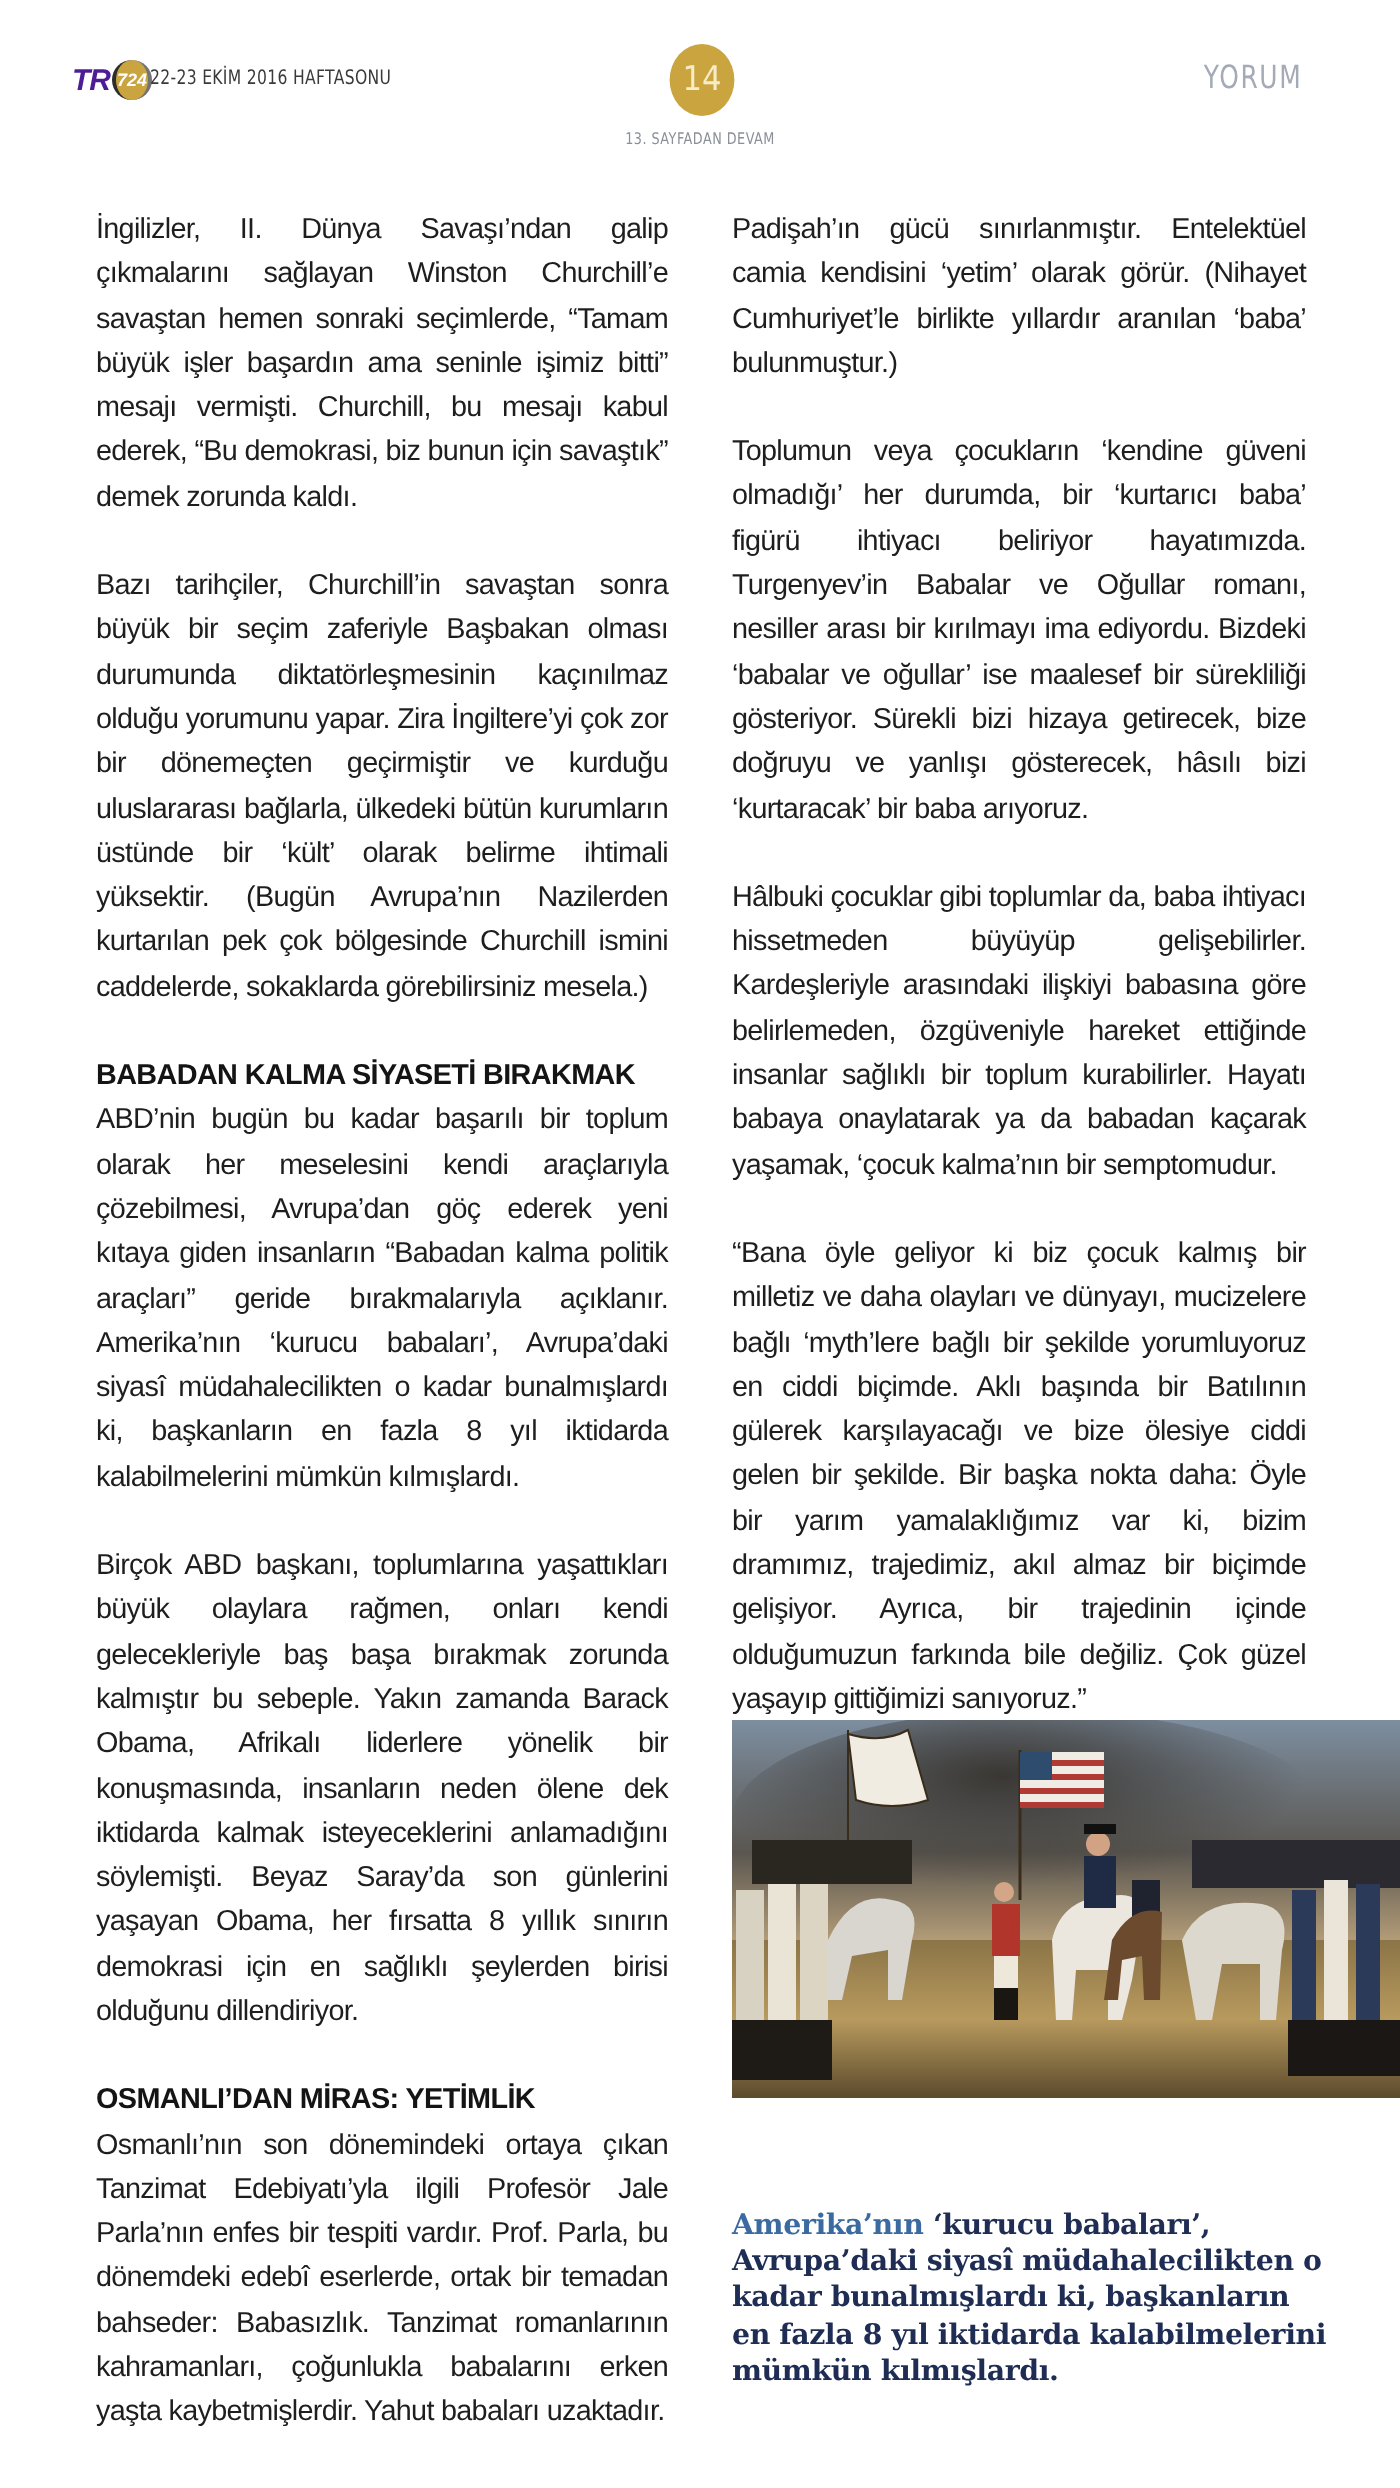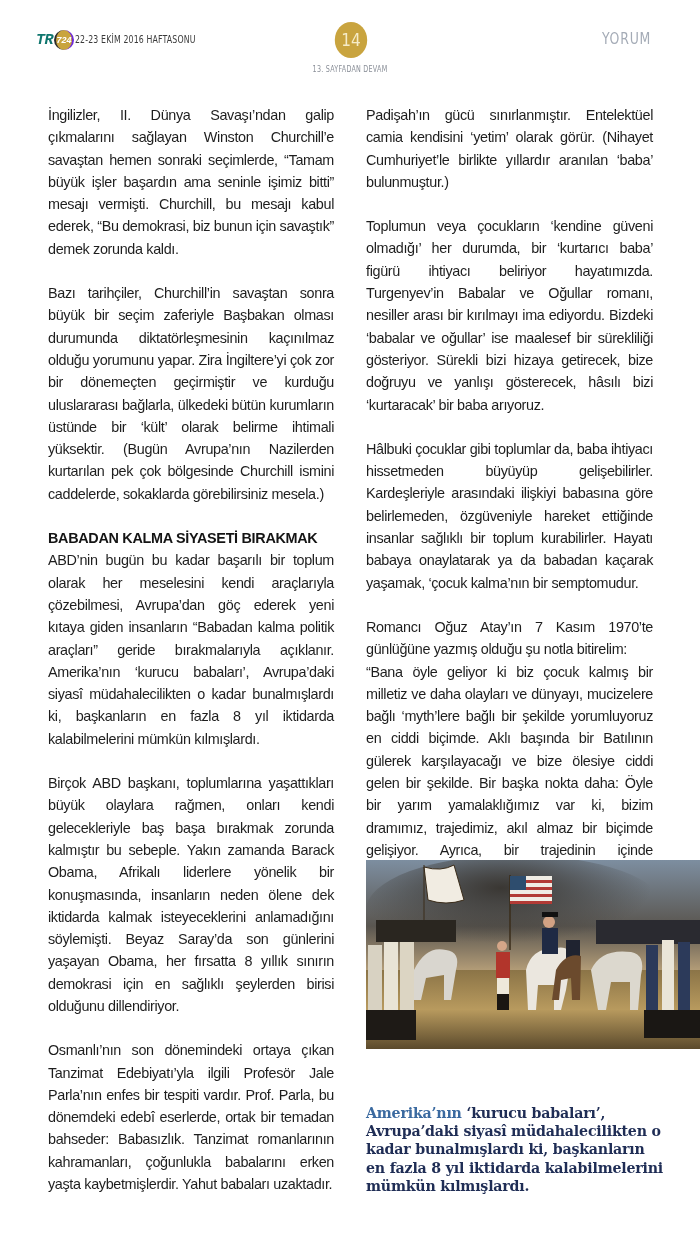"TR" .logo-tr { color: #0f766e -> #4c1d95; font-family: Liberation Mono, monospace -> Liberation Sans, sans-serif }
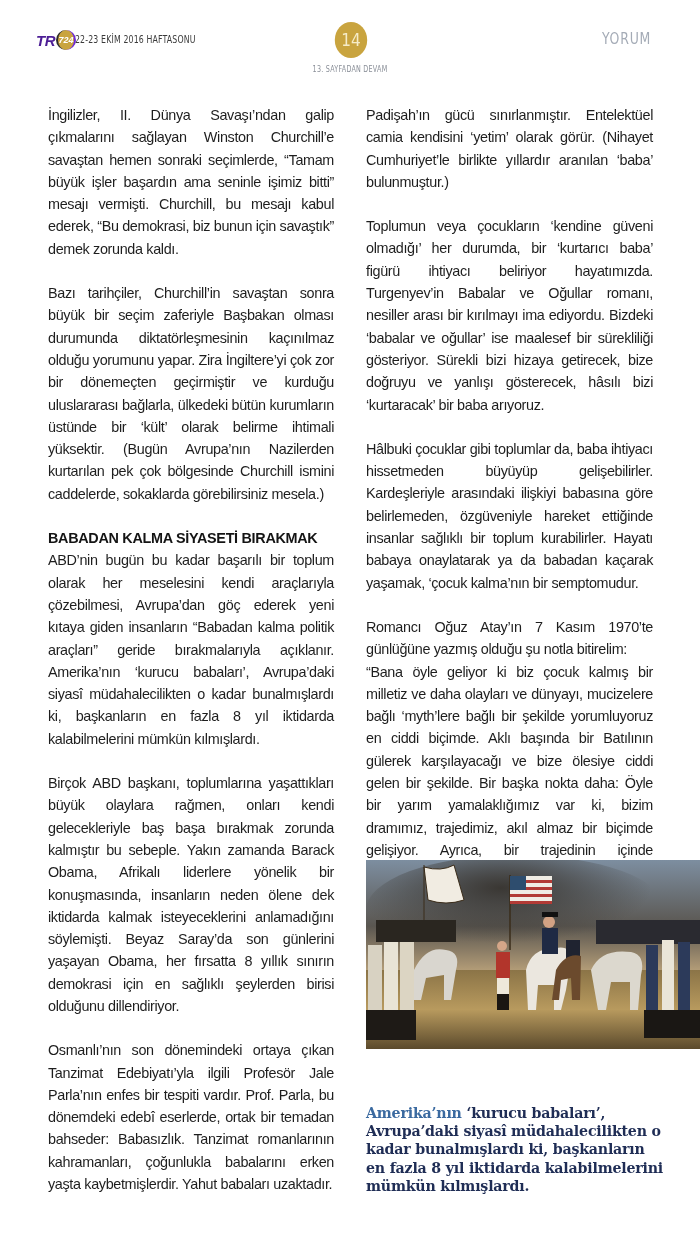"724" .logo-circle { border-right: 2px solid #6d28d9 -> 2px solid #737373 }
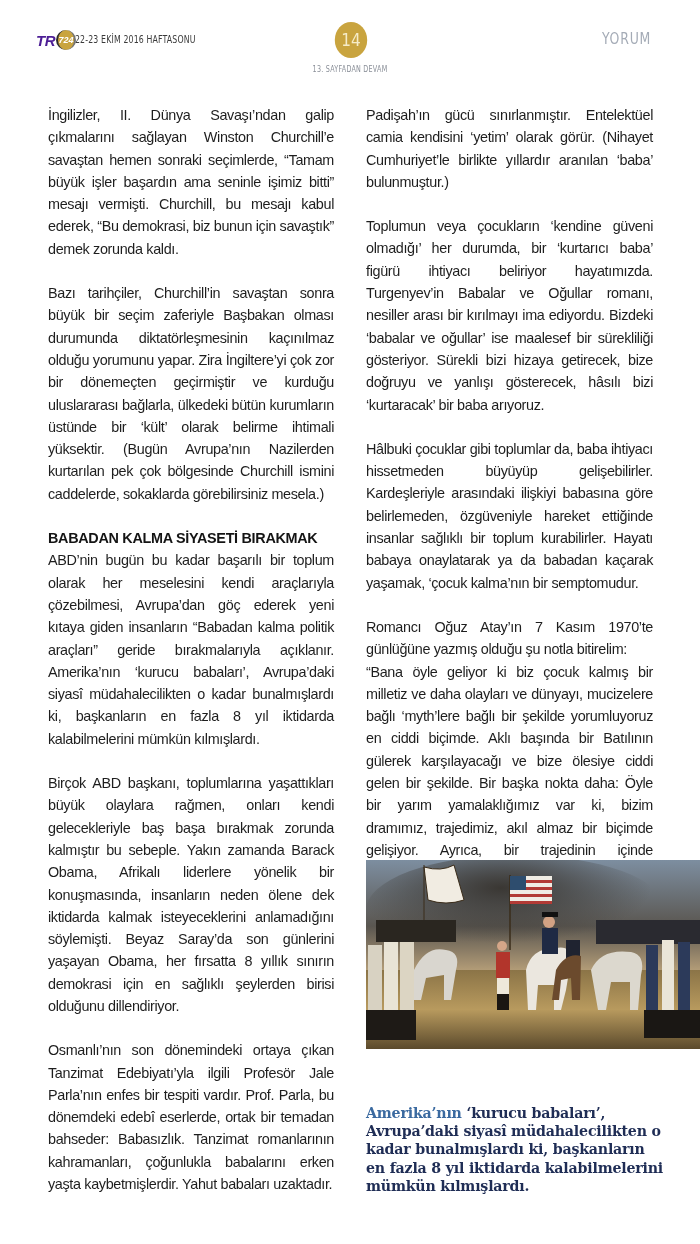"Romancı Oğuz Atay’ın 7 Kasım" p { html: <p>Romancı Oğuz Atay’ın 7 Kasım 1970’te günlüğüne yazmış olduğu şu notla bitirelim:</p> -> none }
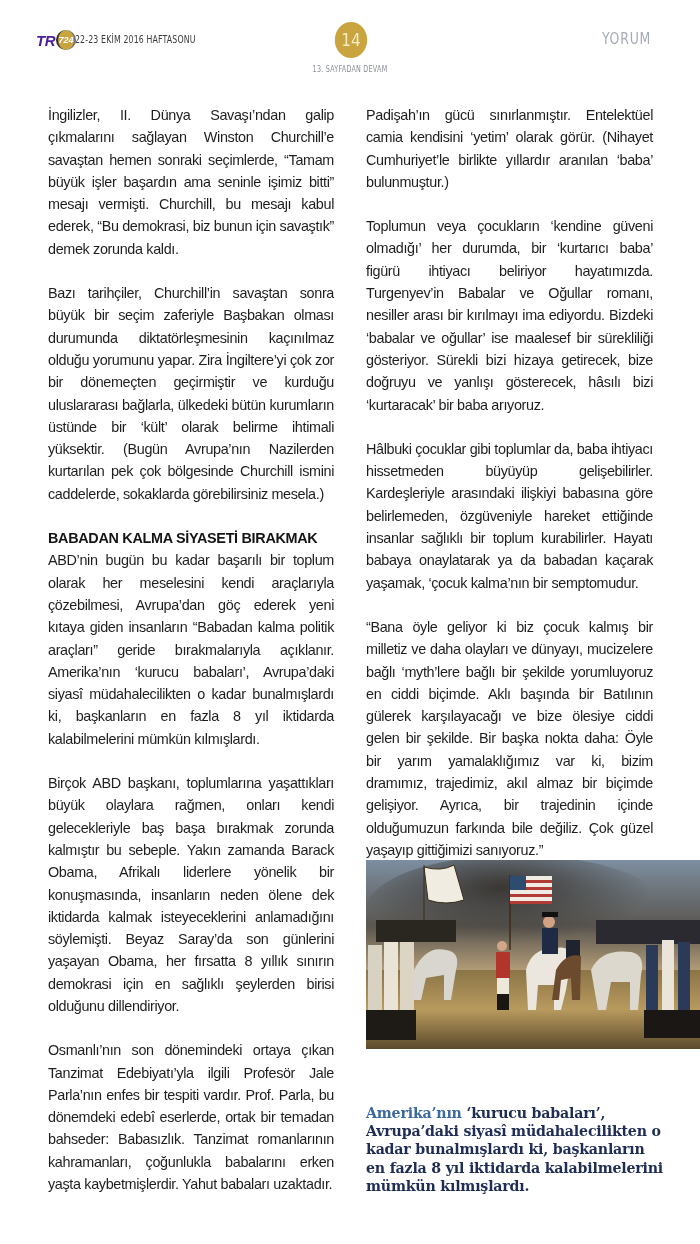"OSMANLI’DAN MİRAS: YETİMLİK" h3 { html: none -> <h3>OSMANLI’DAN MİRAS: YETİMLİK</h3> }
